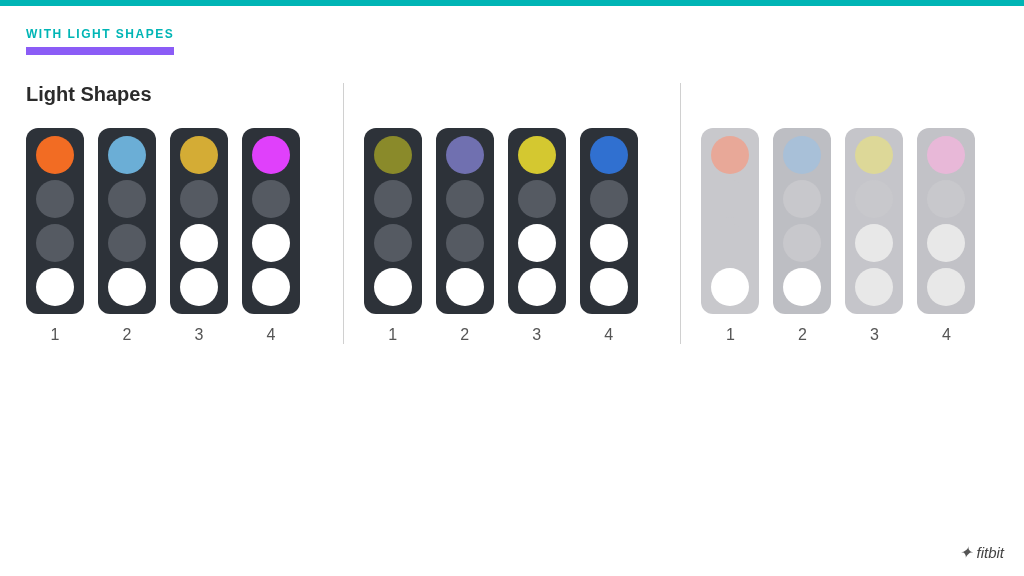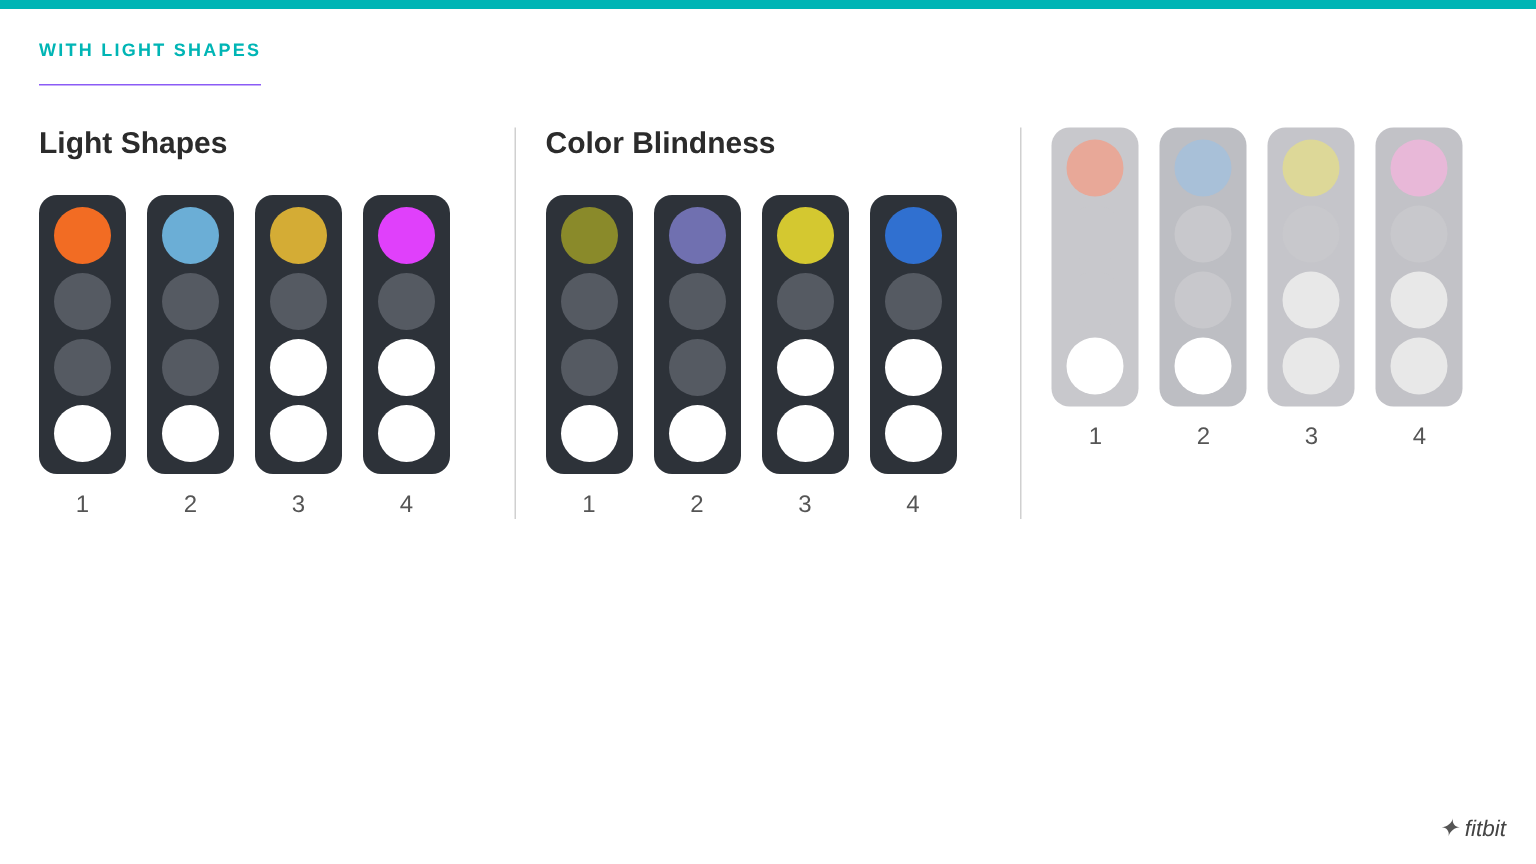"WITH LIGHT SHAPES" .header-title { border-bottom: 1px solid #8b5cf6 -> 8px solid #8b5cf6; padding-bottom: 16px -> 6px }
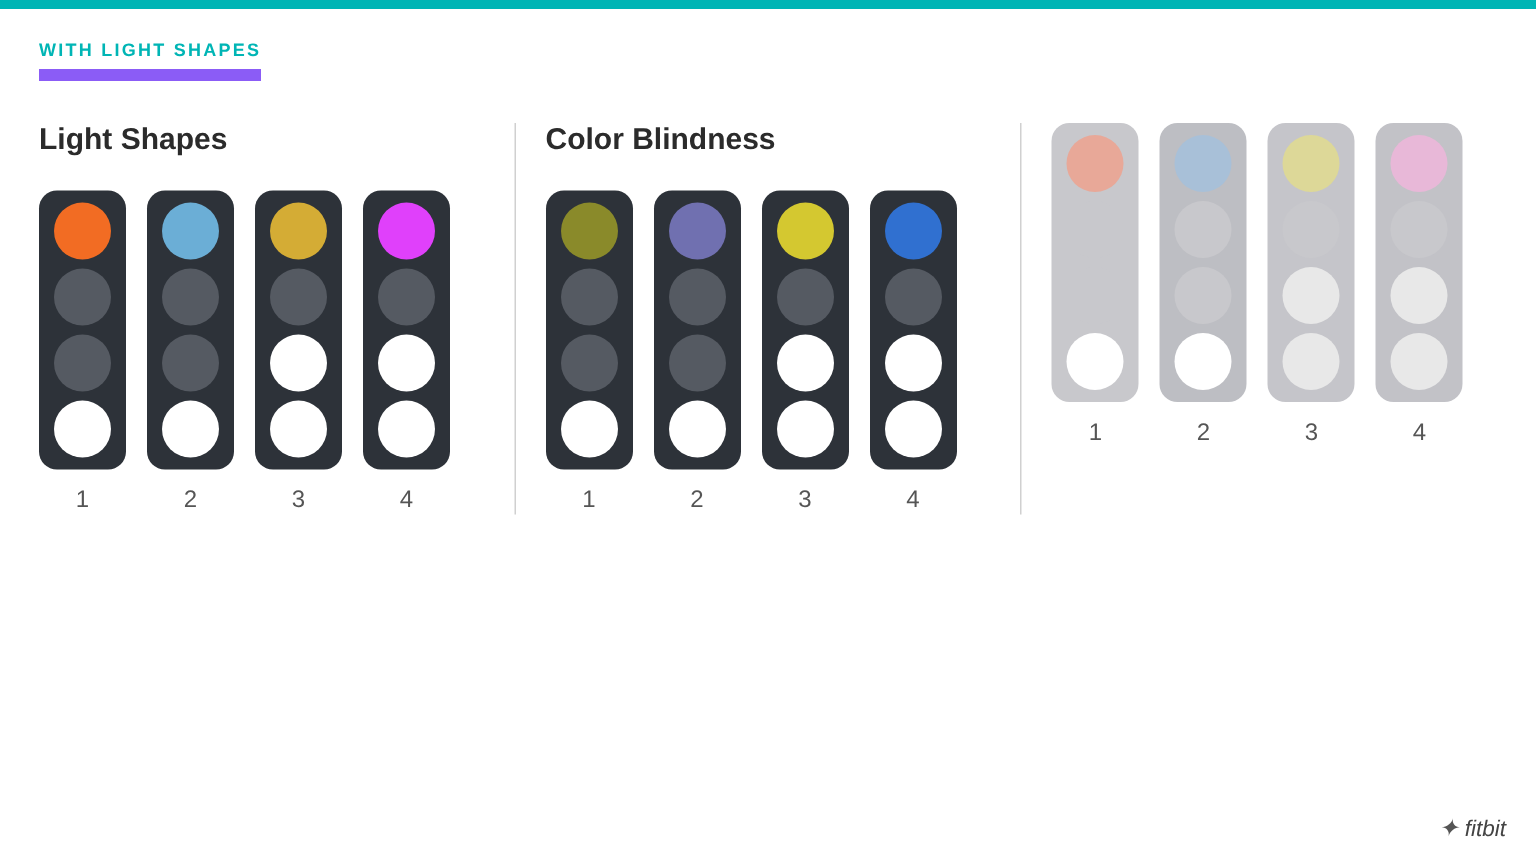"Light Shapes" .main-content { align-items: none -> flex-end }
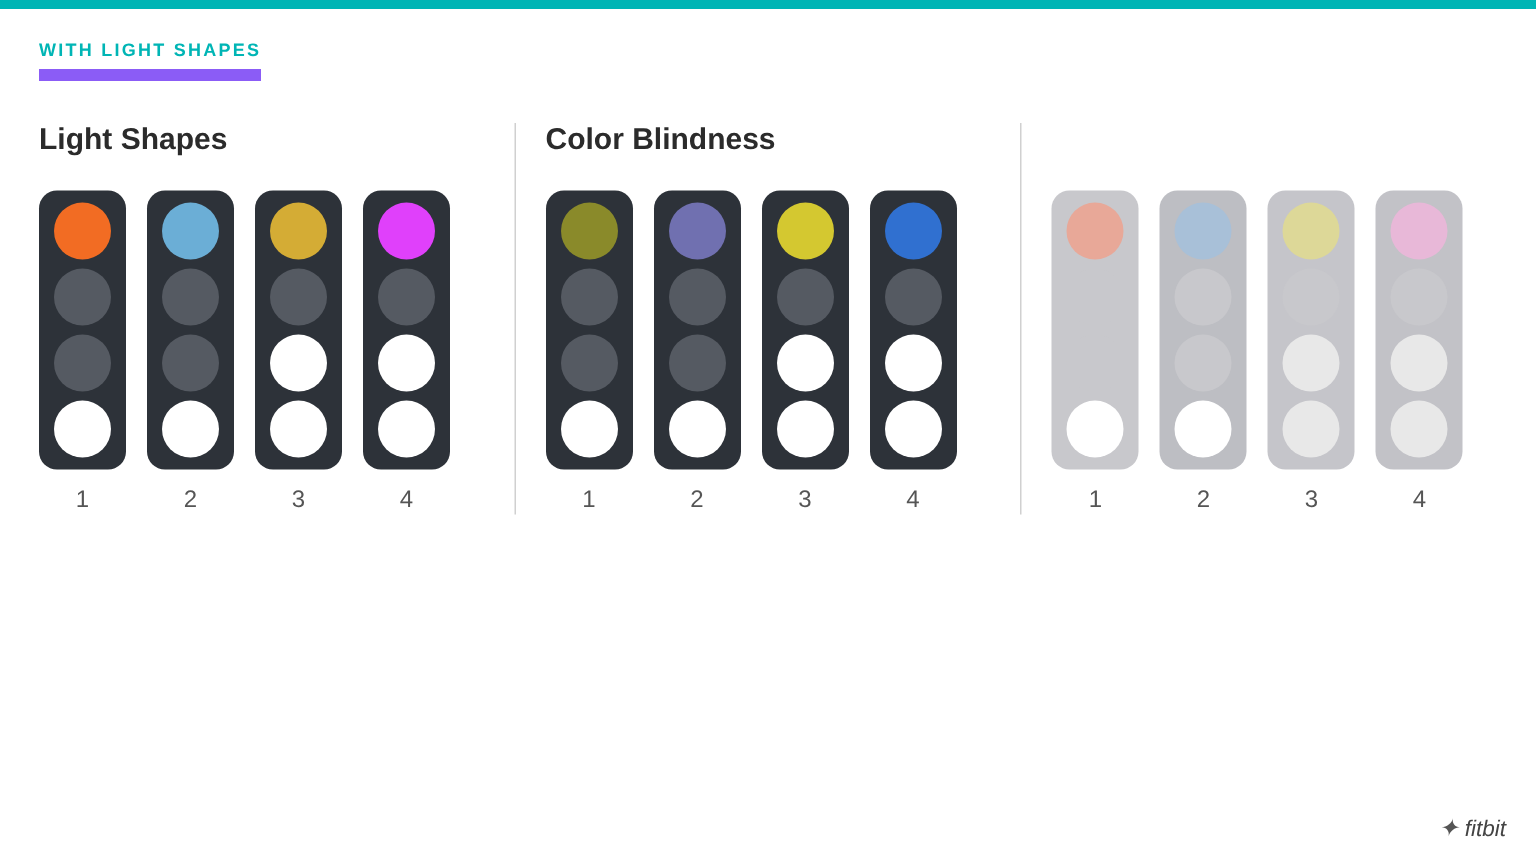"Color Blindness" div.section-title { html: <div>Color Blindness</div> -> none }
